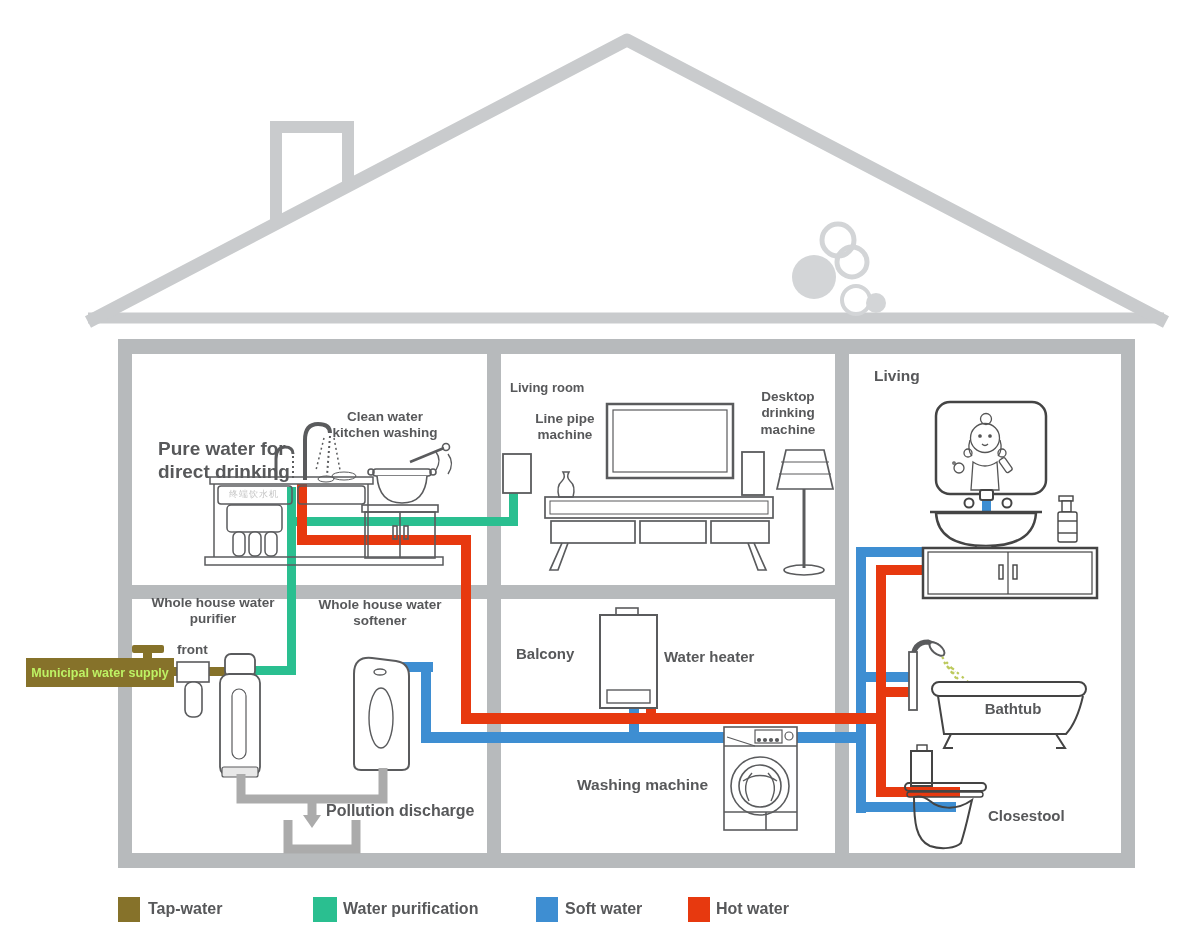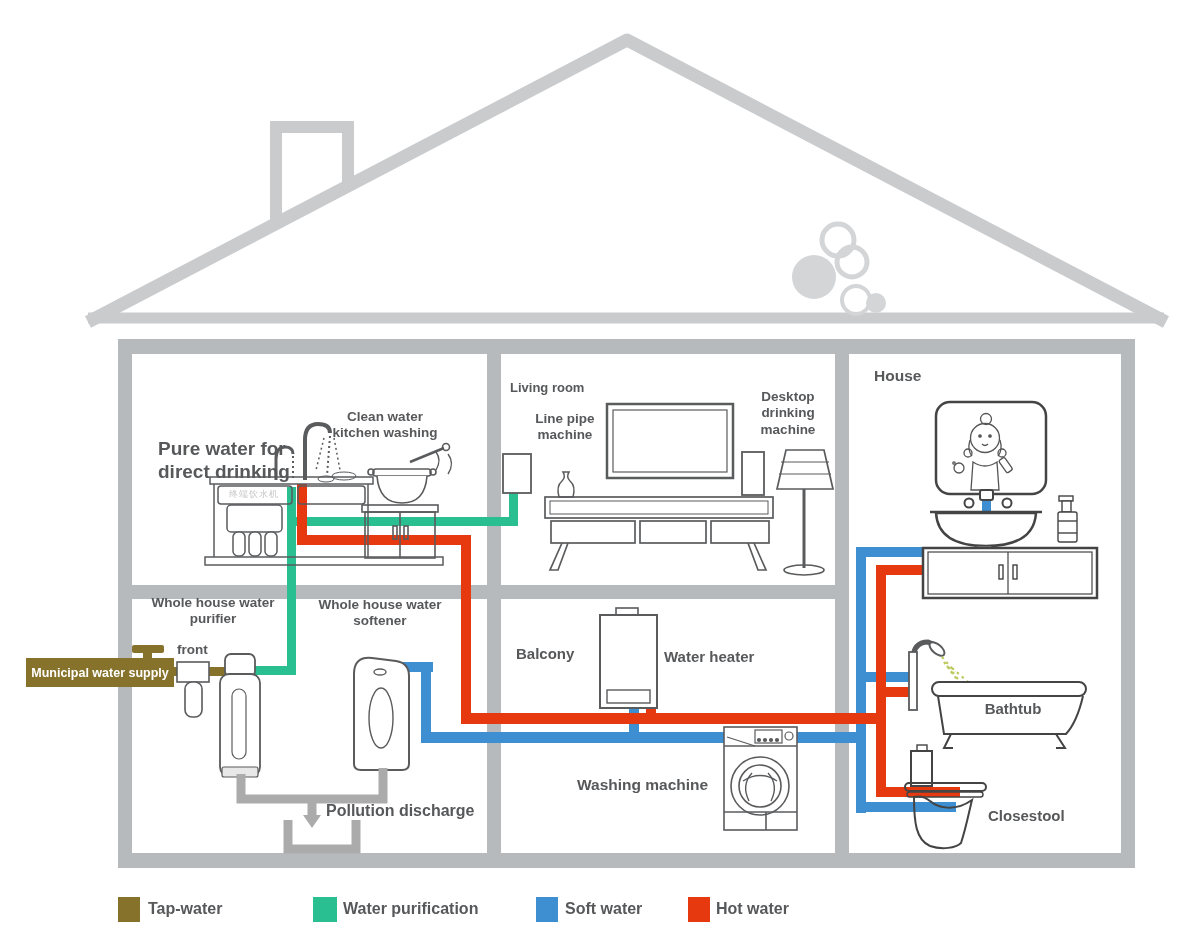"House" div.lbl { text: House -> Living }
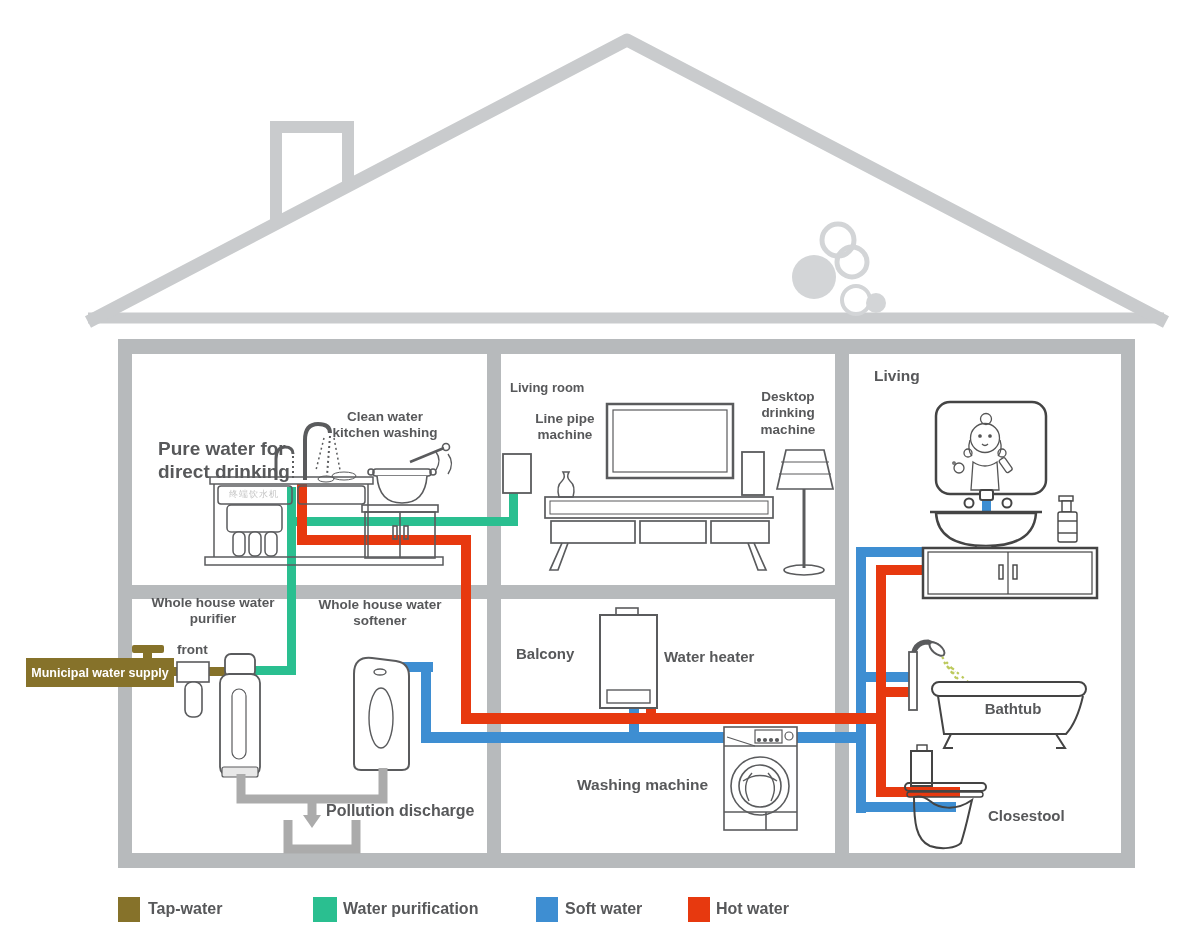"Municipal water supply" #municipal-box { color: #ffffff -> #bef264 }
